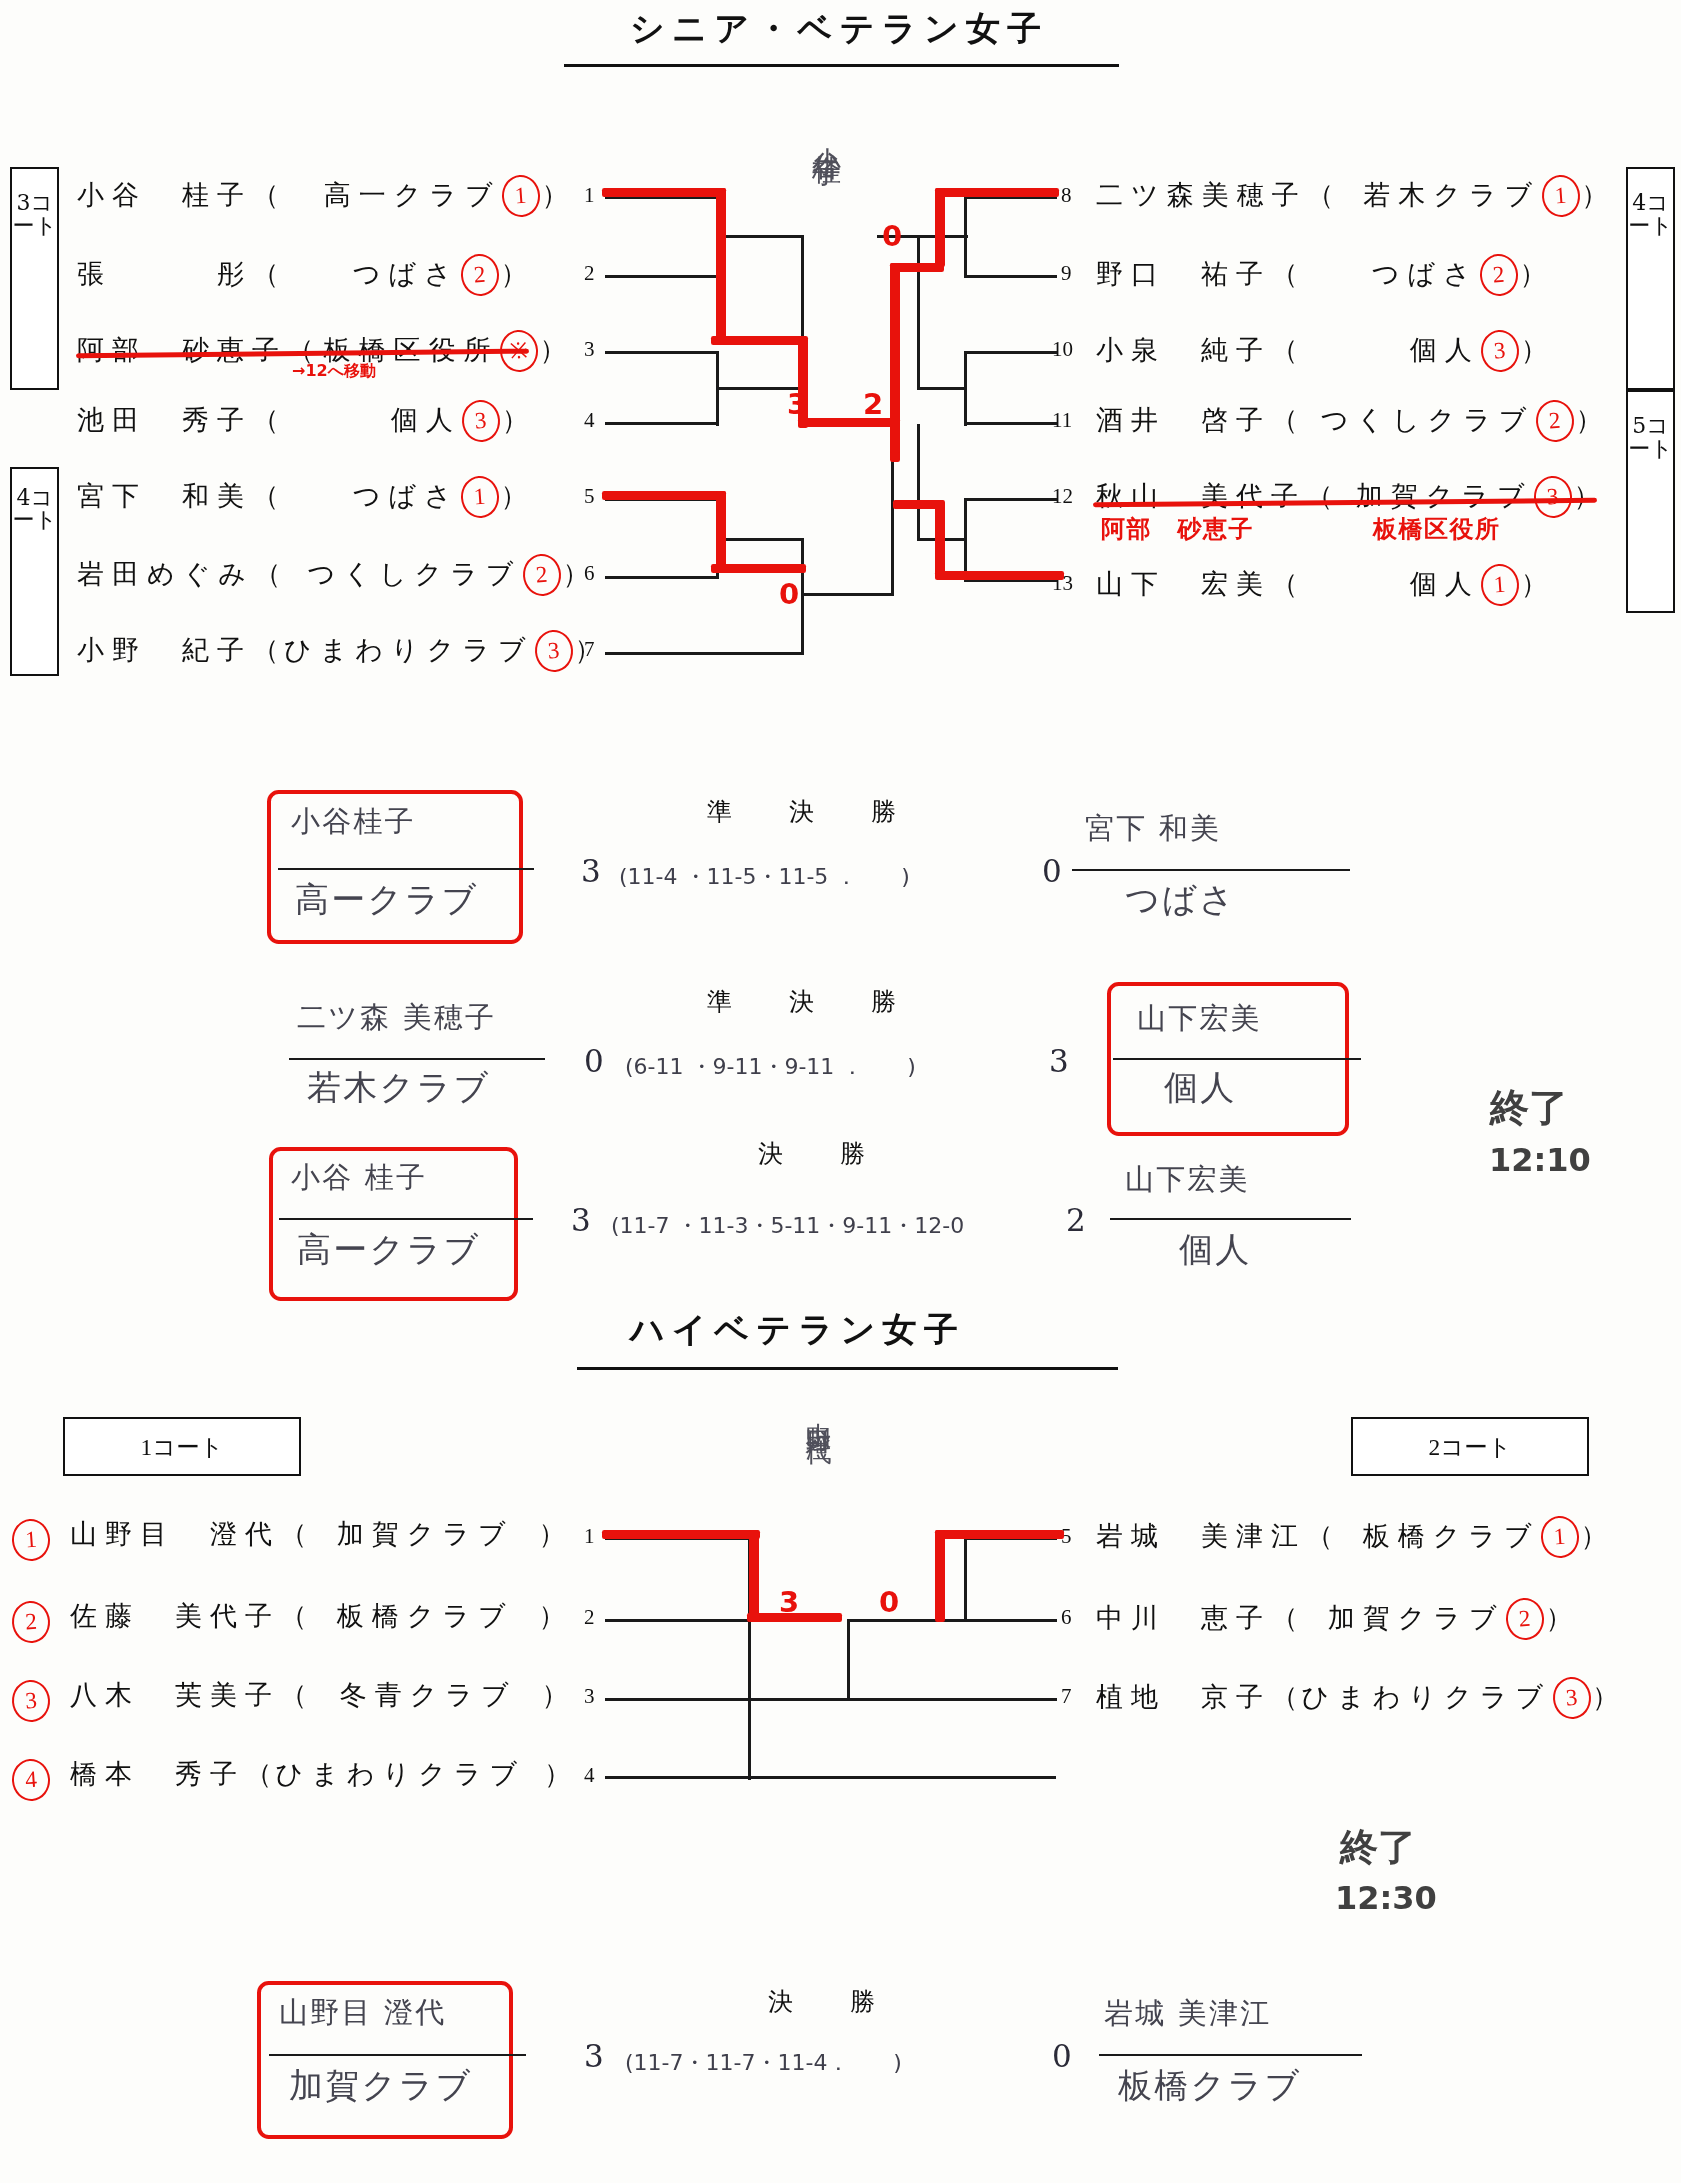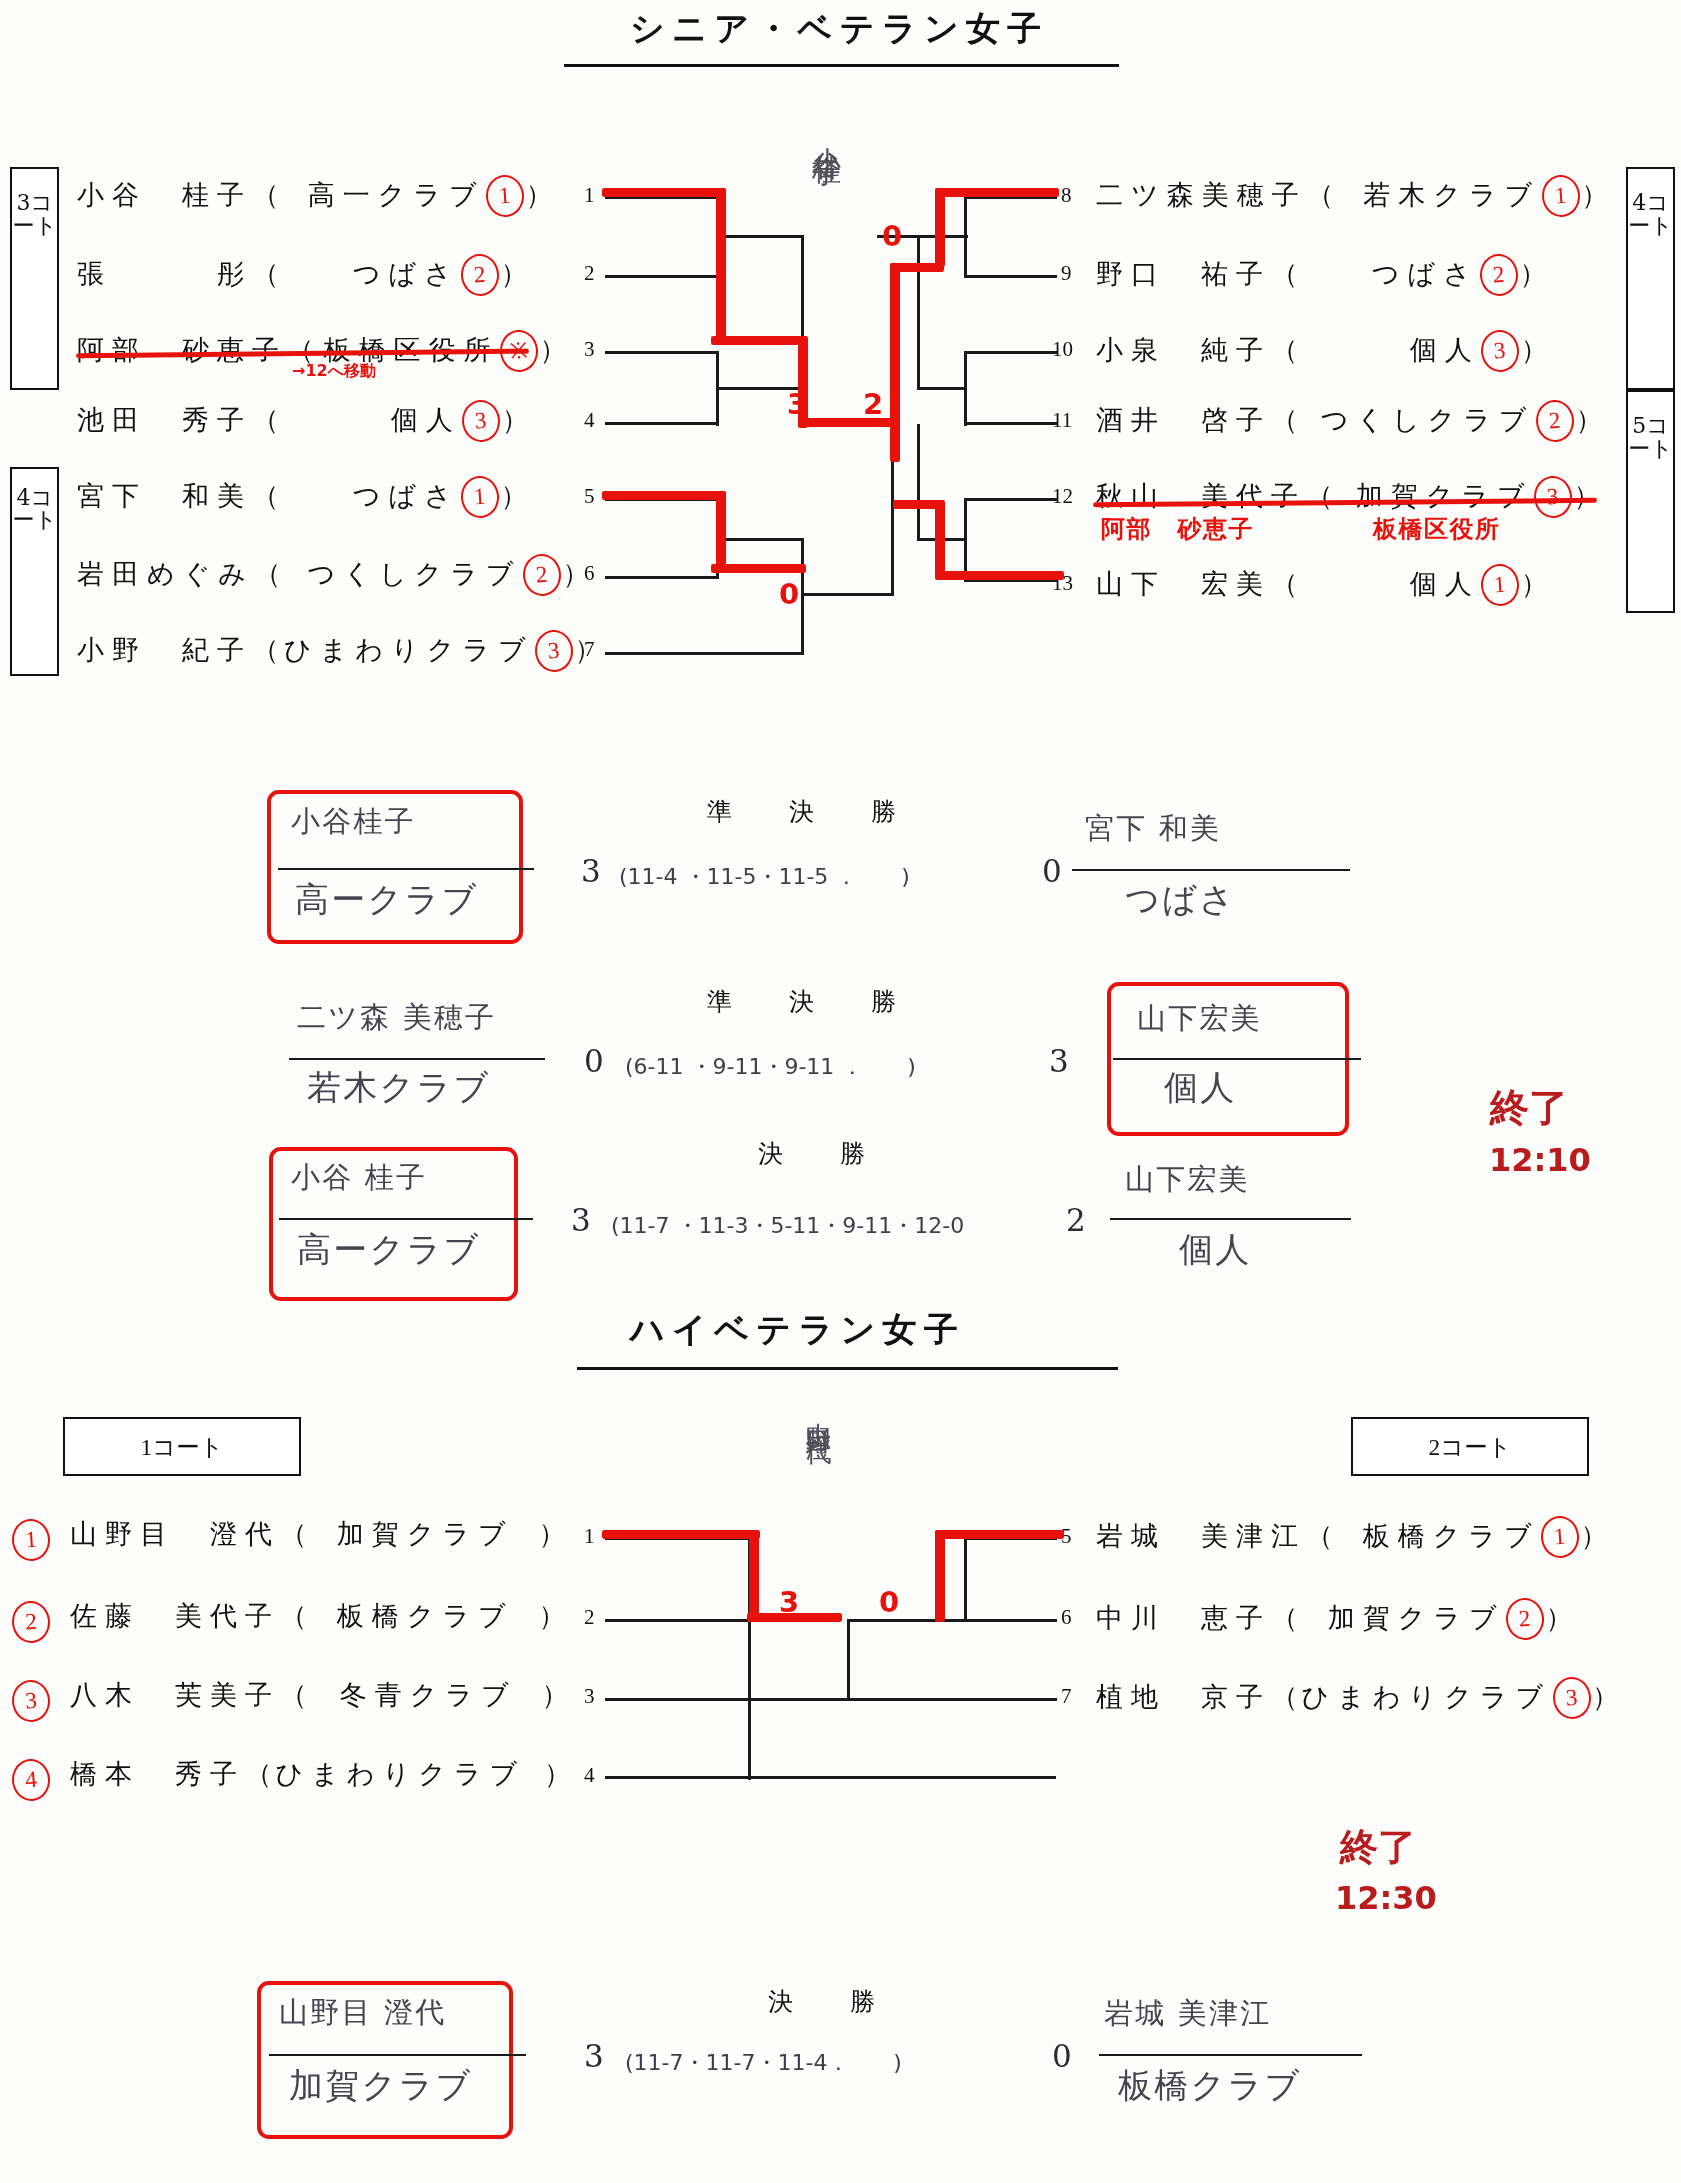"高一クラブ" span.sp { margin-left: 28px -> 44px }
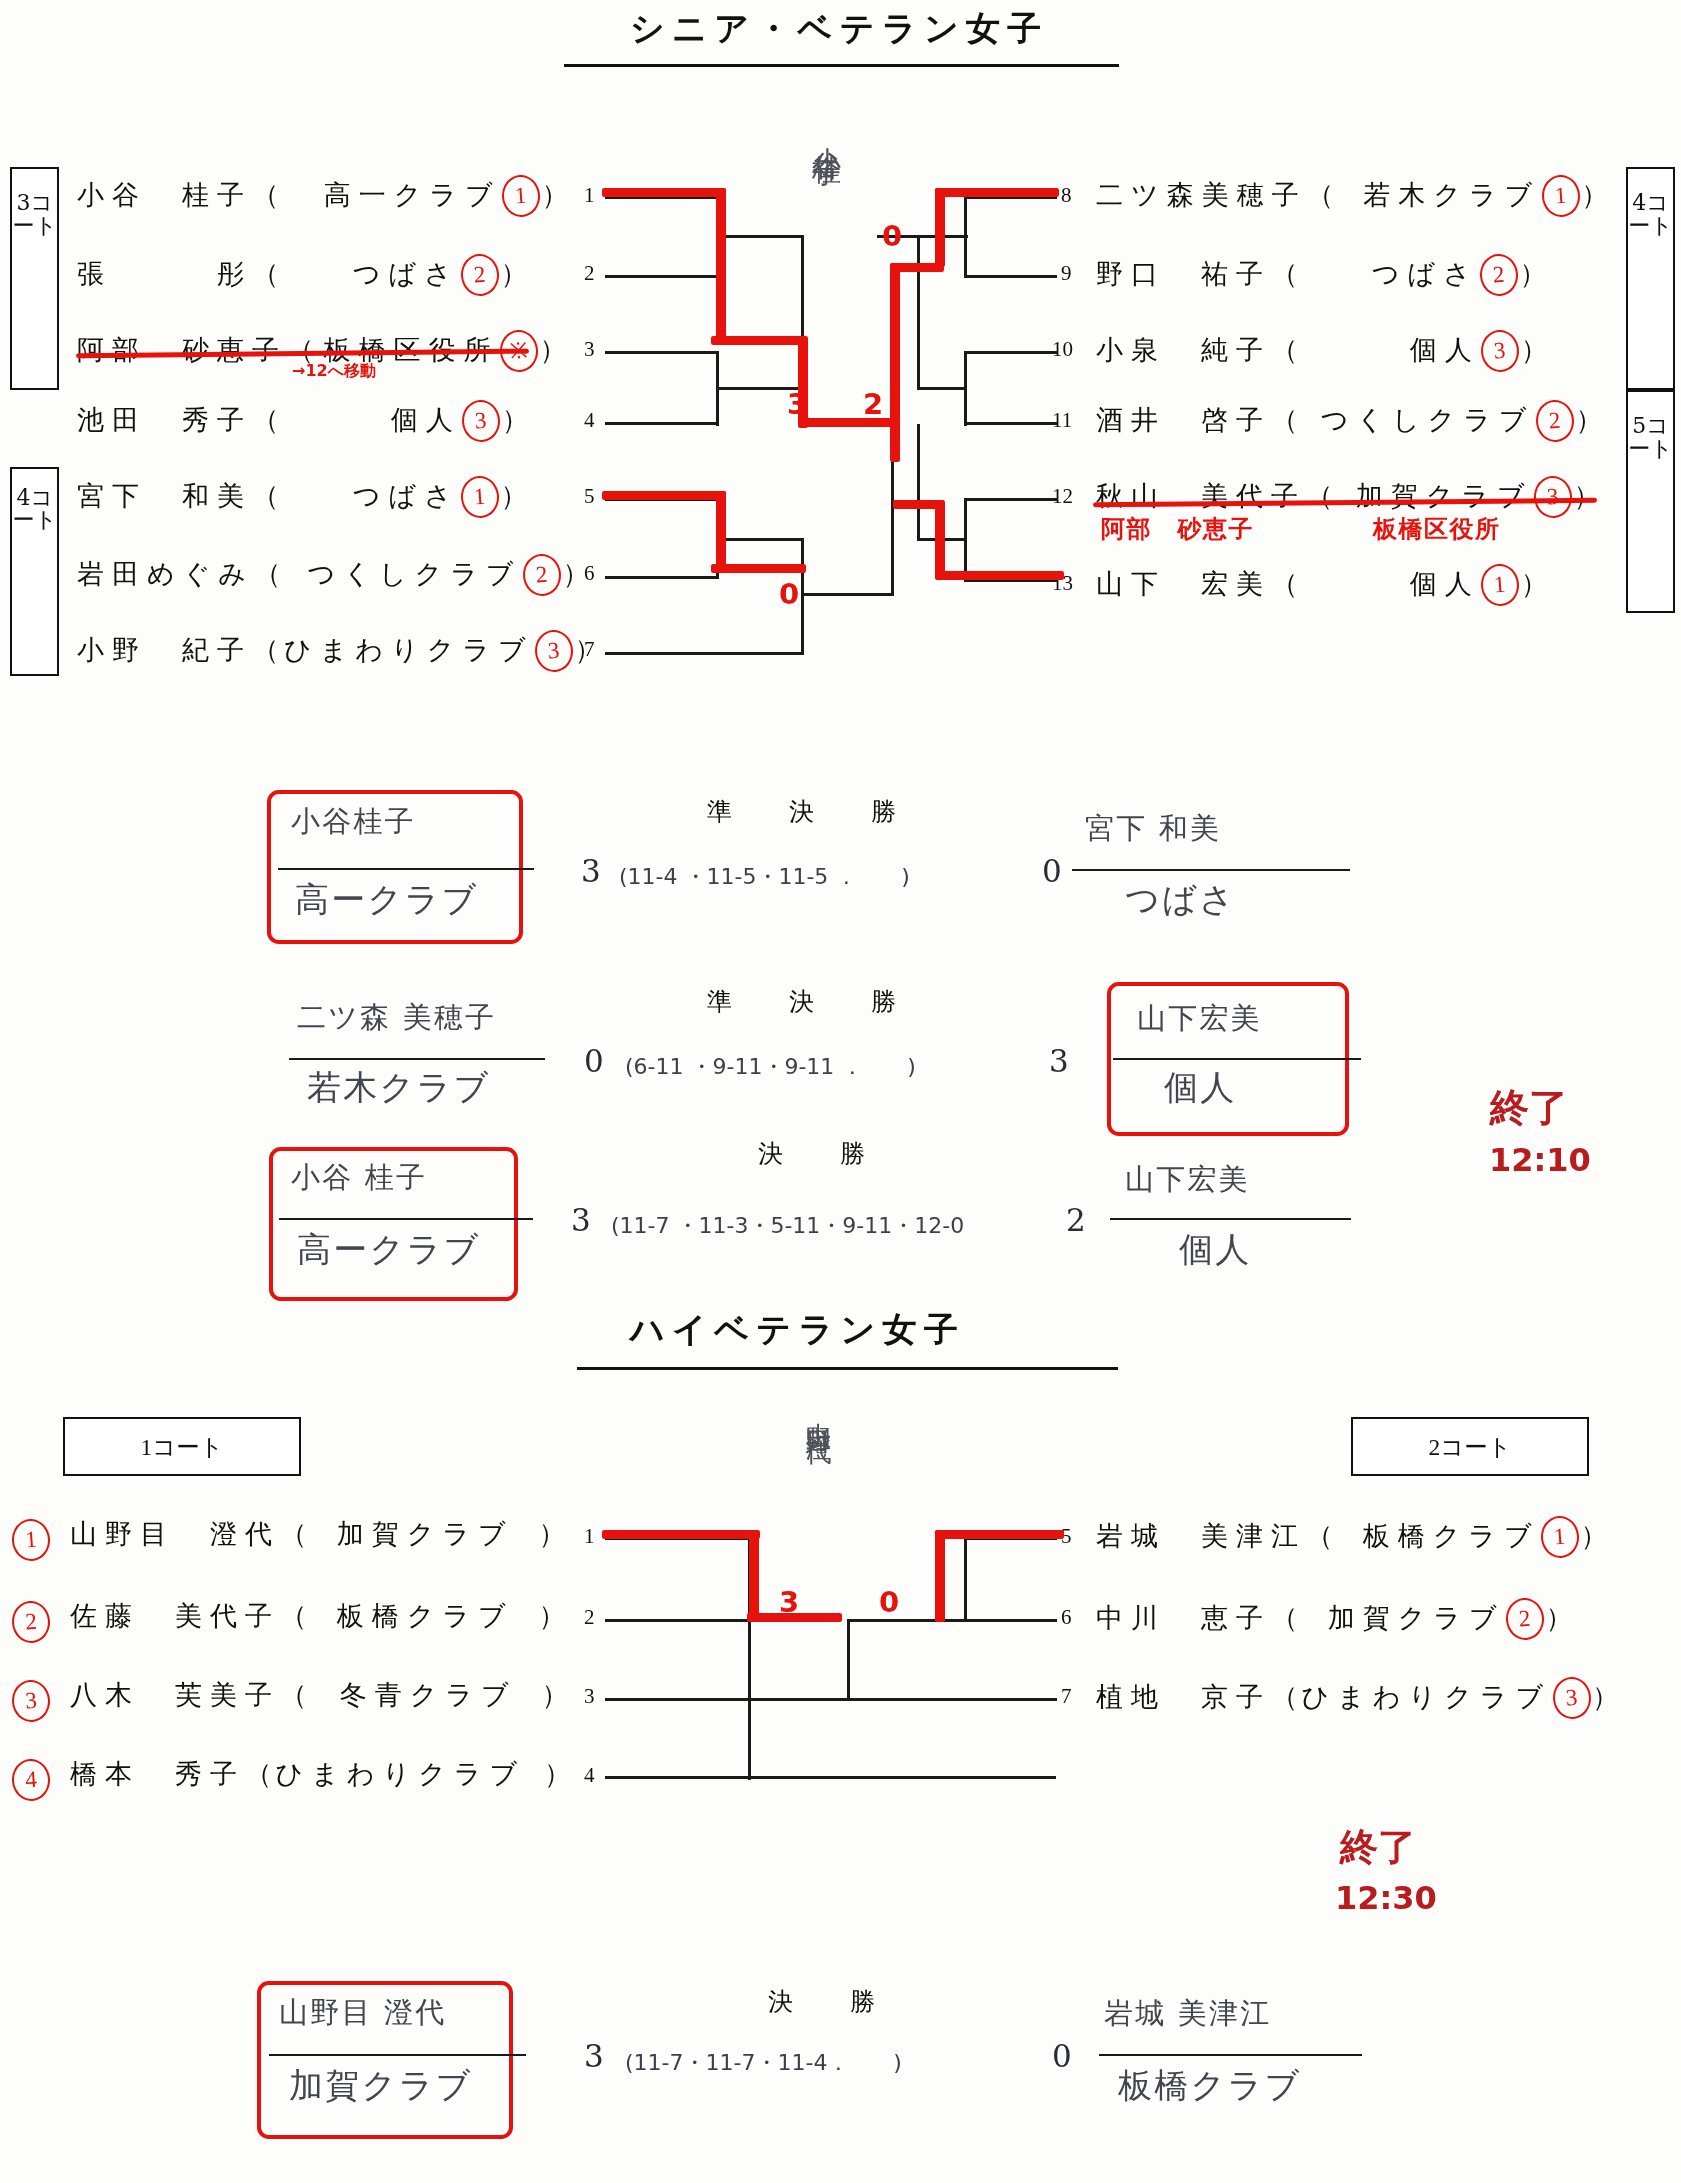"終了" .endmark { color: #b91c1c -> #404040 }
